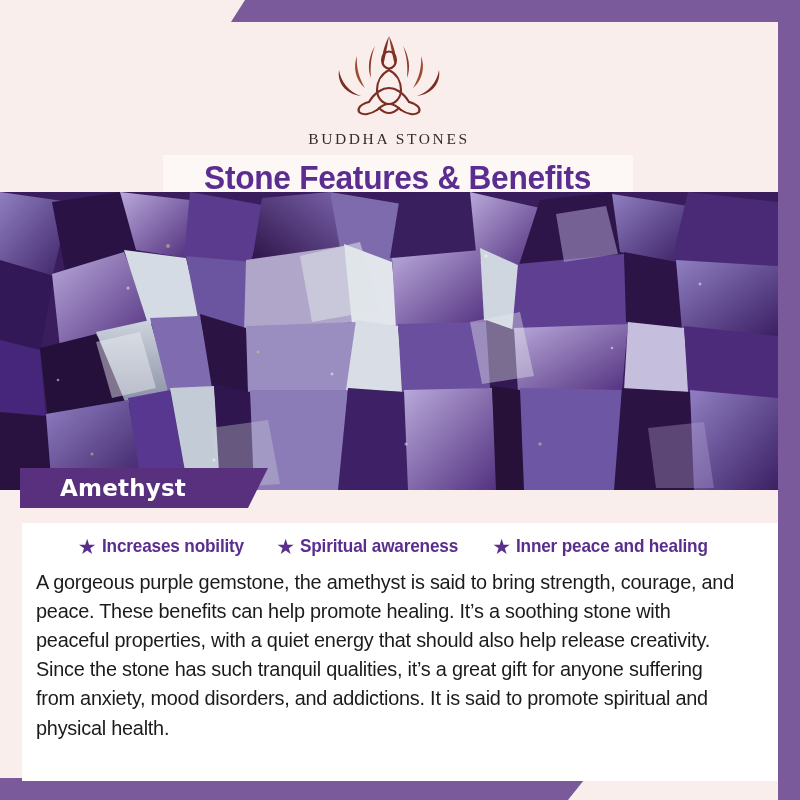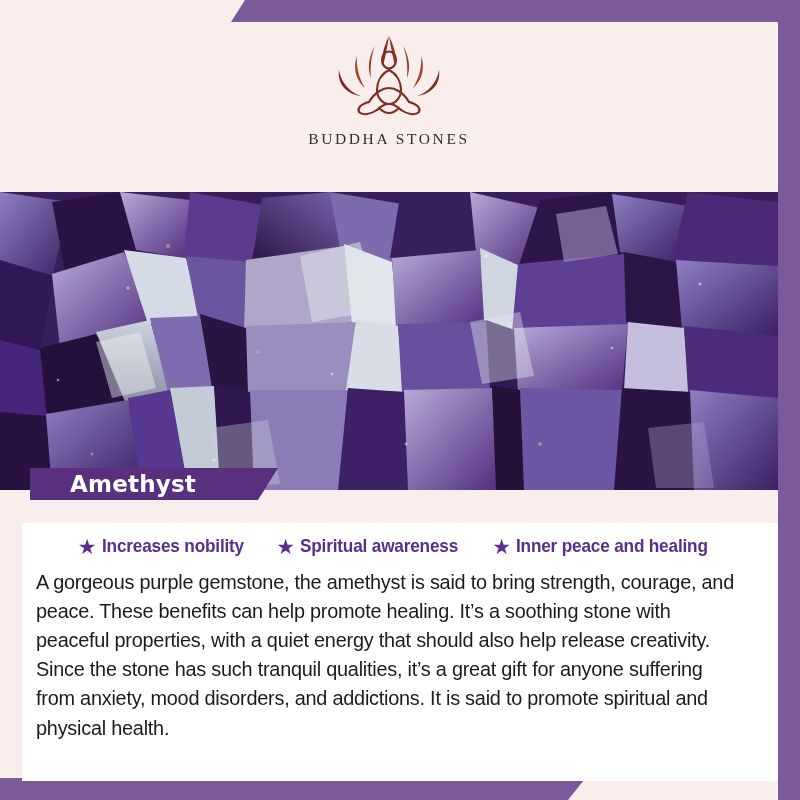"Stone Features & Benefits" div.title-plate { html: none -> <div> <div>Stone Features &amp; Benefits</div> </div> }
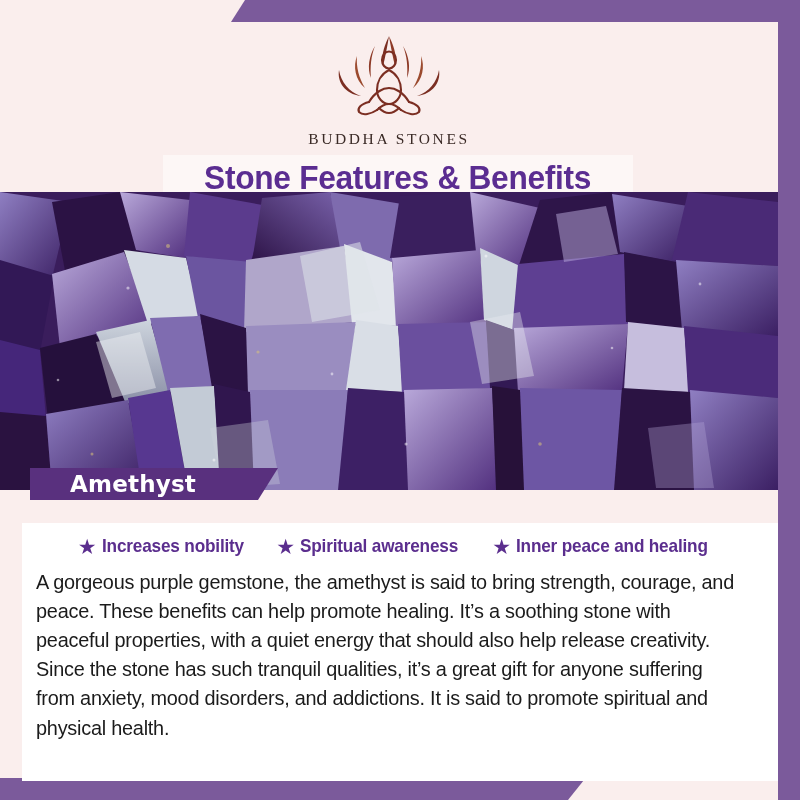"Amethyst" .label-banner { height: 32px -> 40px; left: 30px -> 20px }
